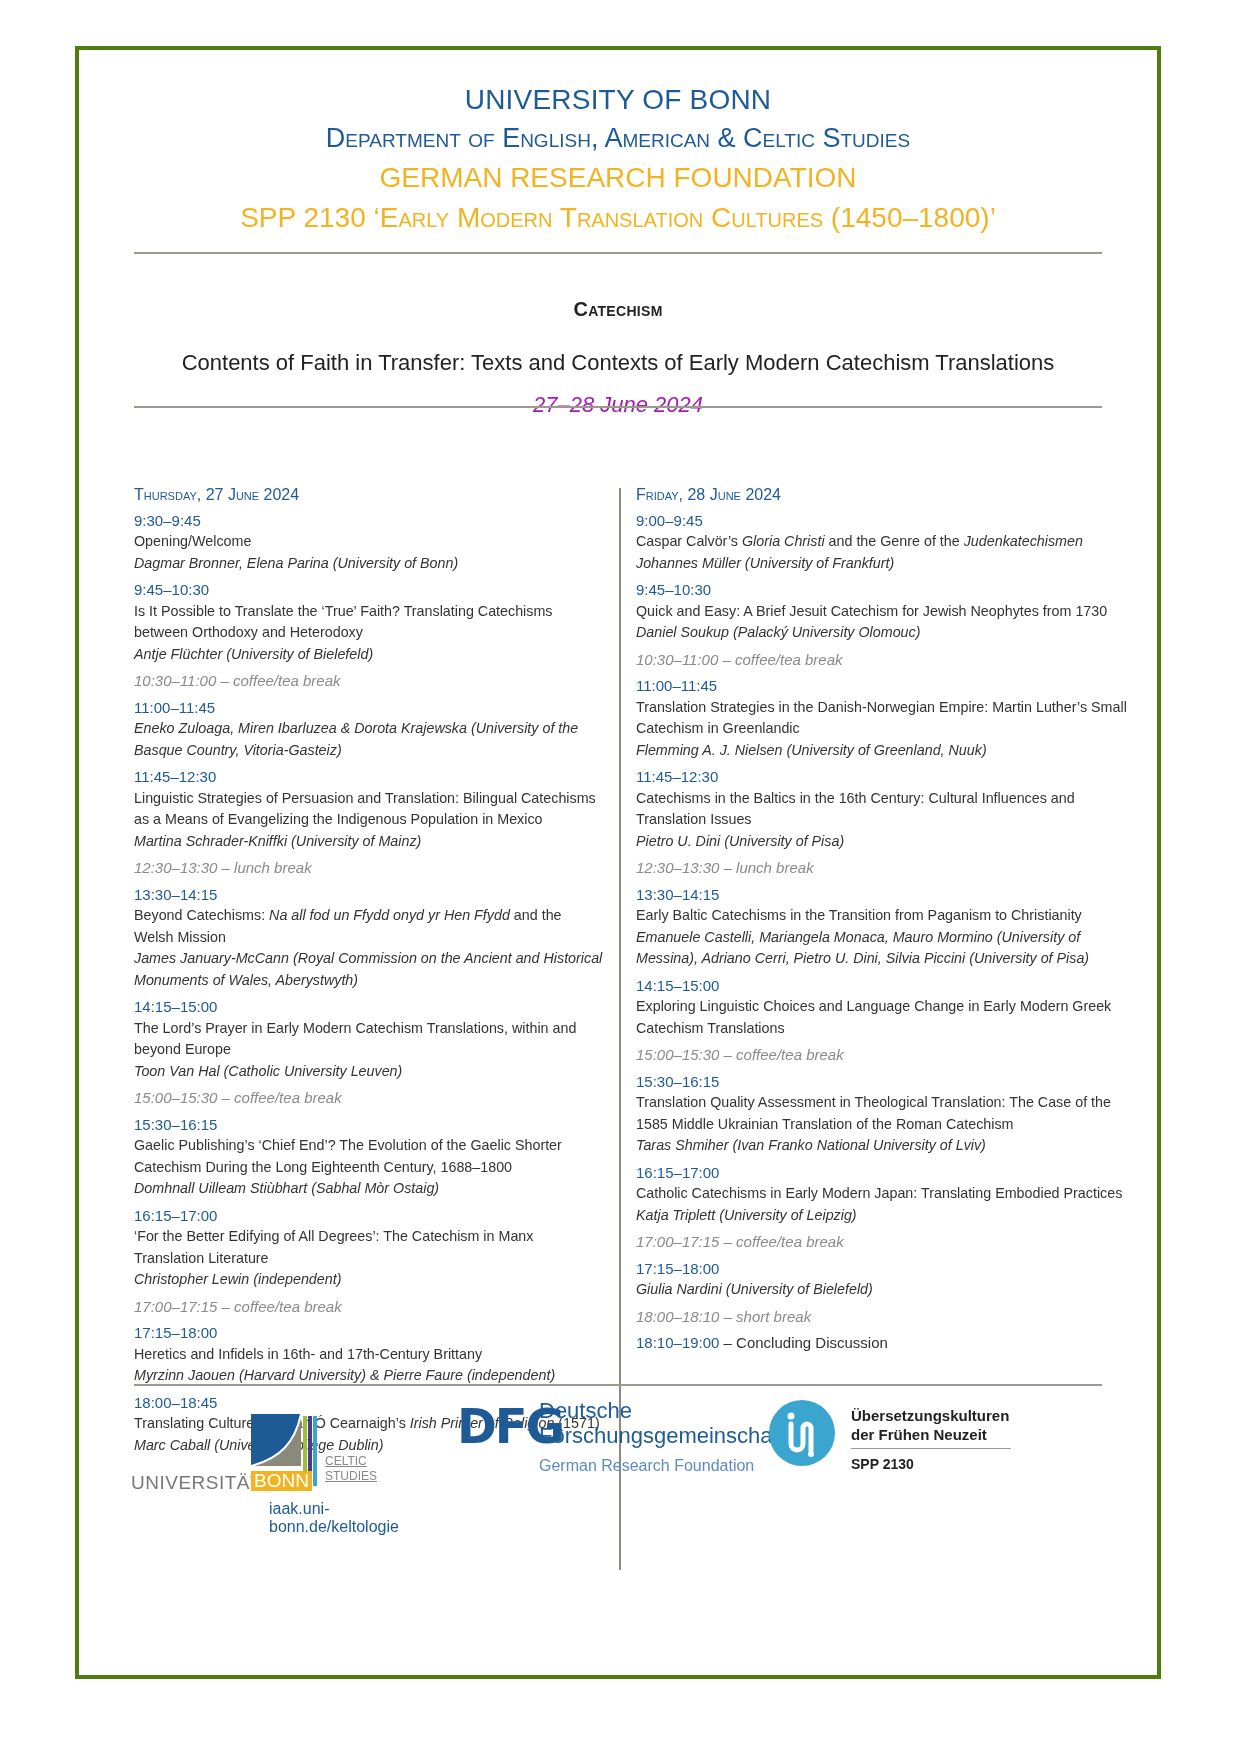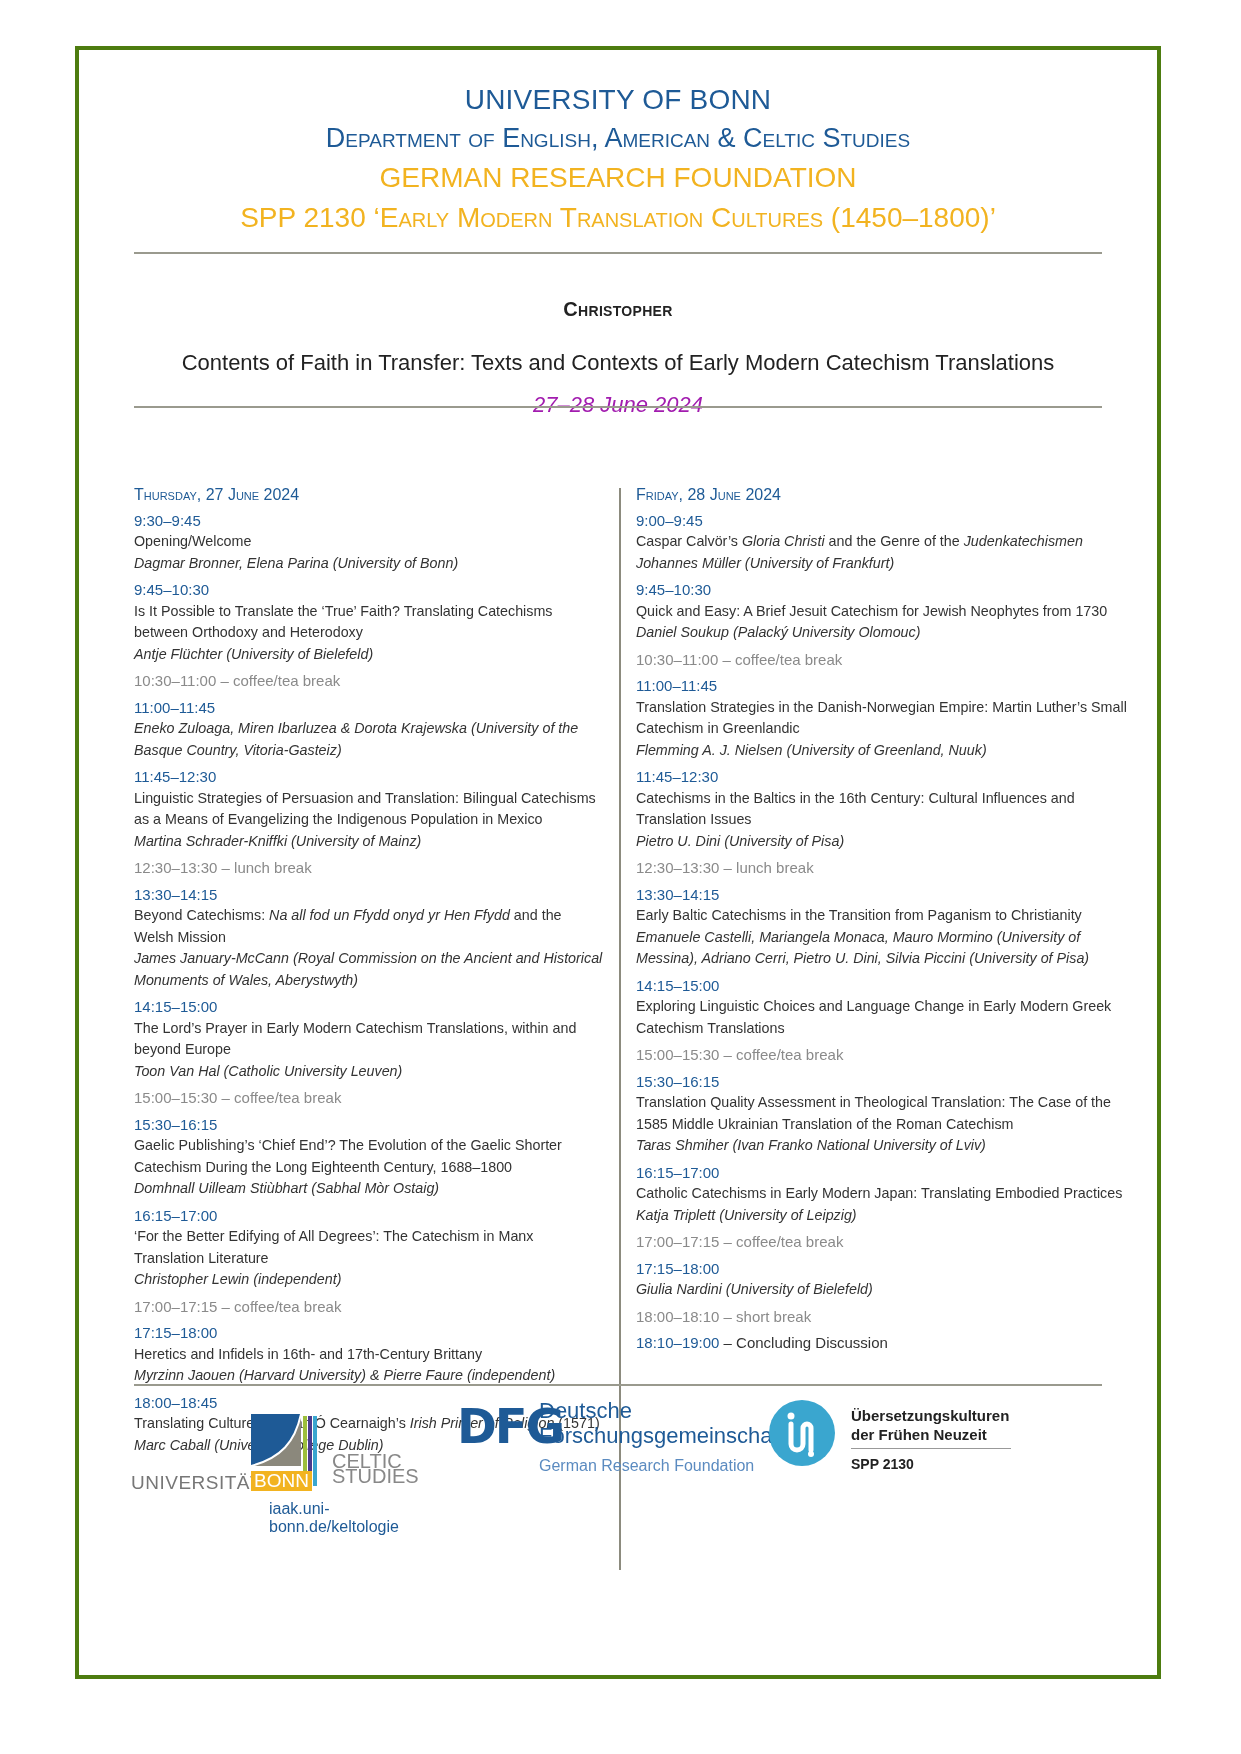"Christopher" div.hdr { text: Christopher -> Catechism }
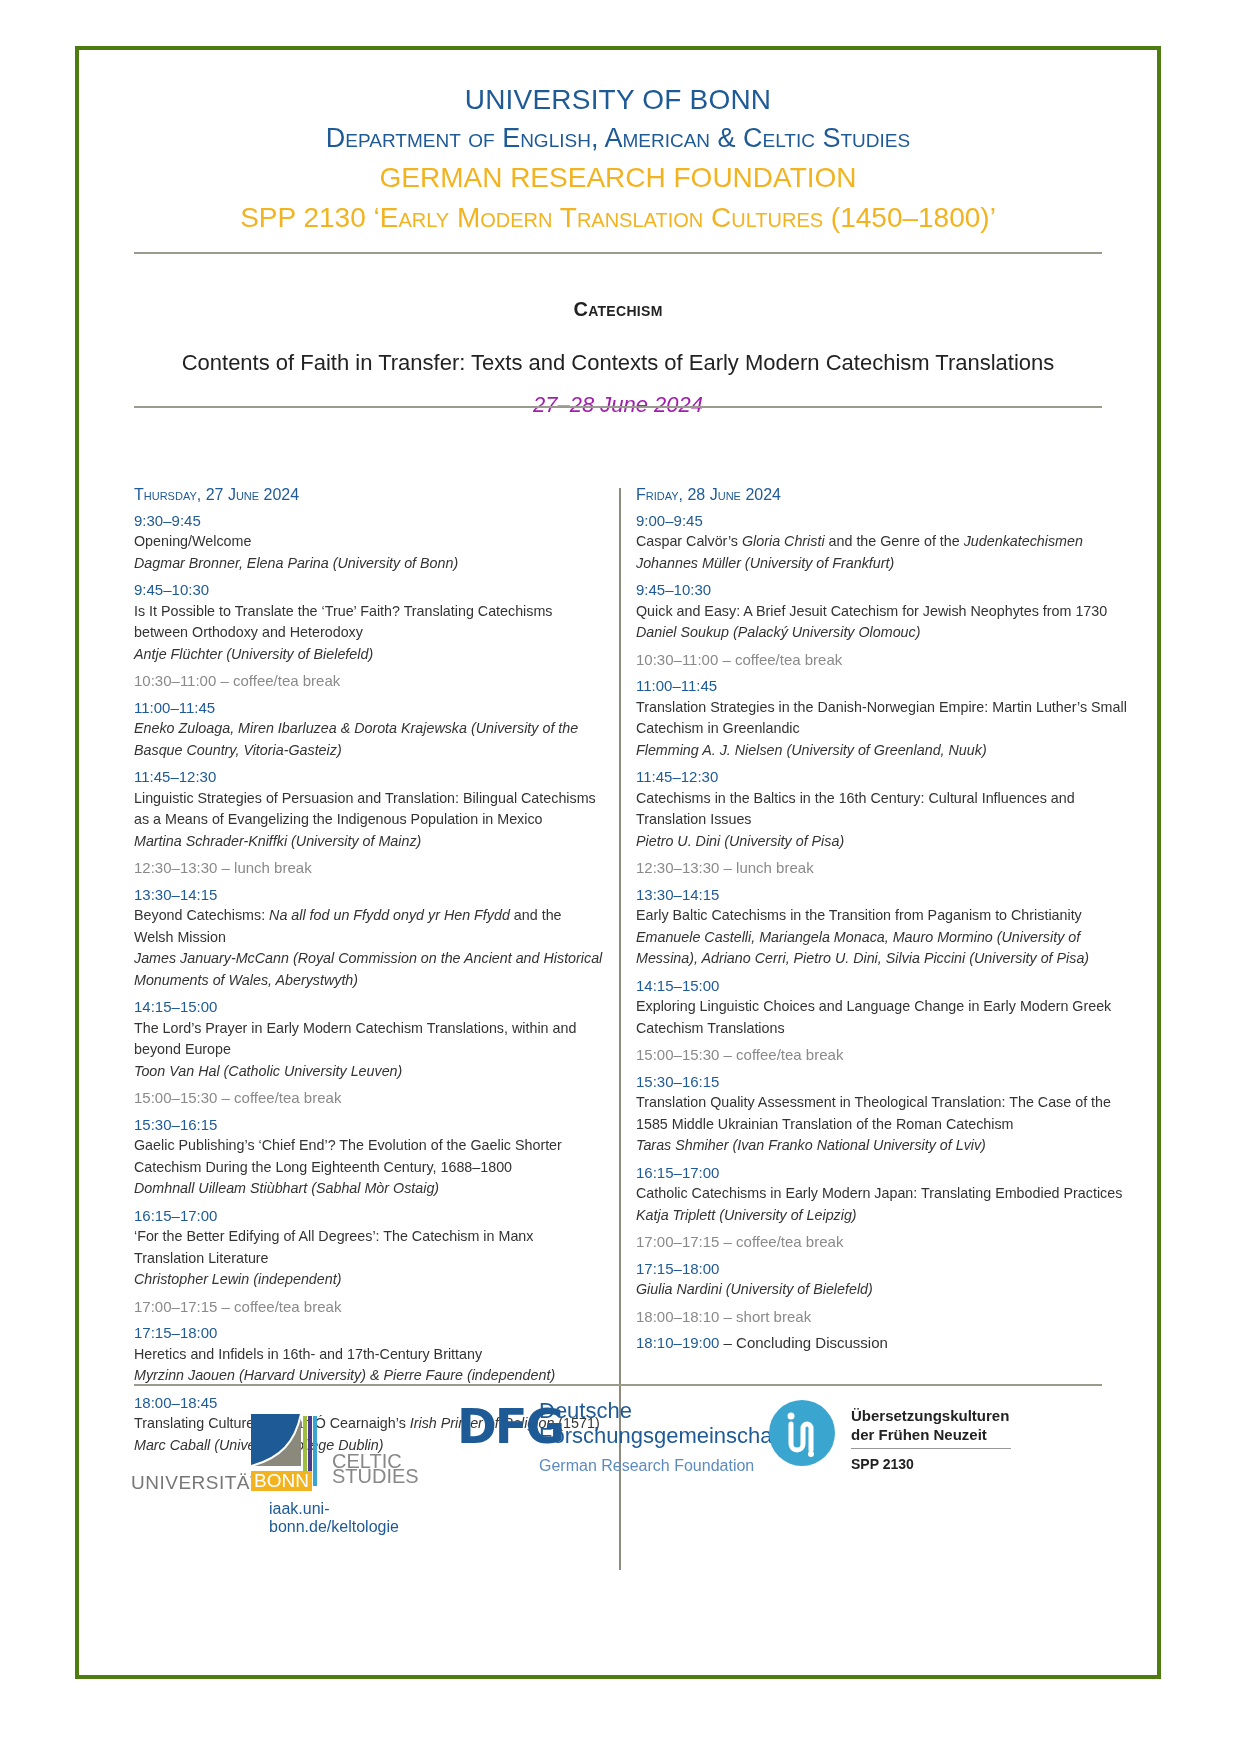"10:30–11:00 – coffee/tea break" .brk { font-style: none -> italic }
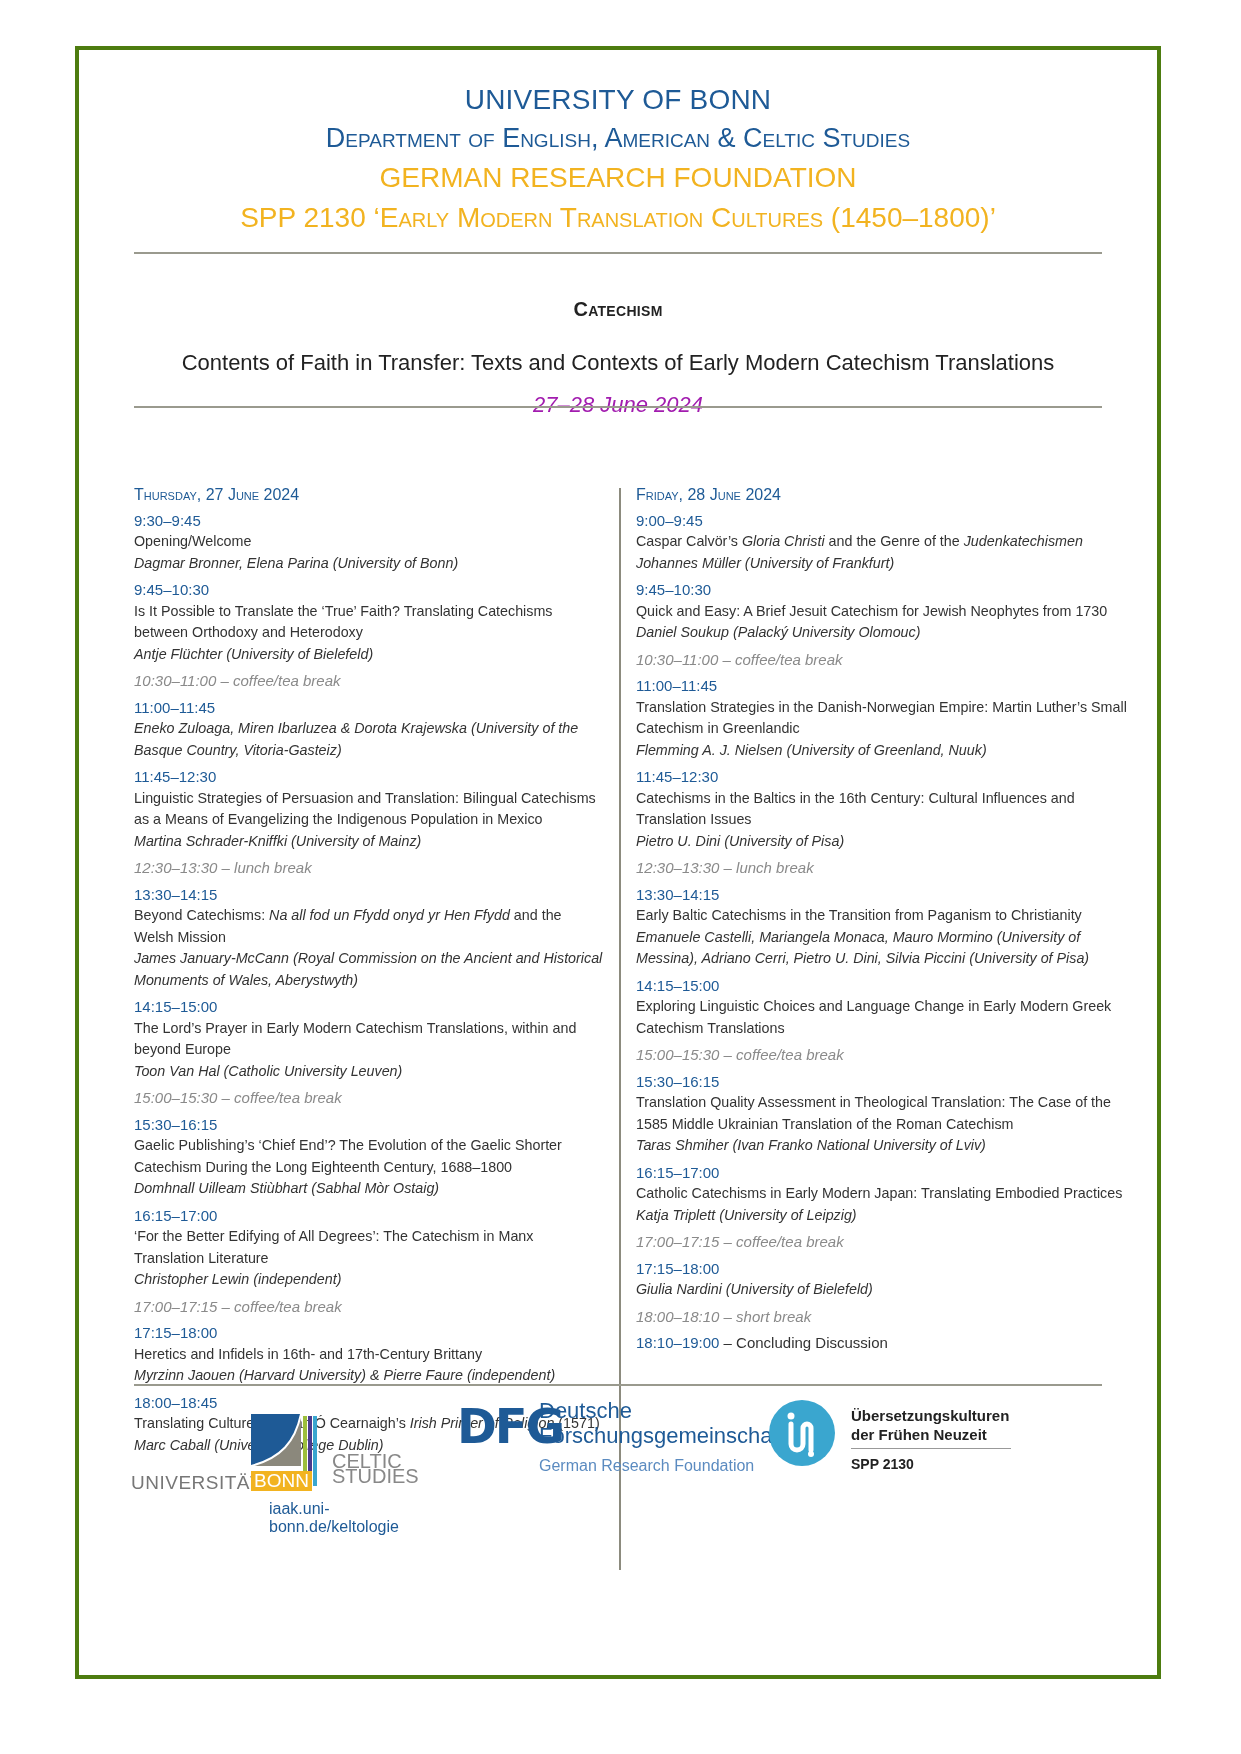"CELTIC" .celtic { font-size: 20px -> 12px; left: 201px -> 194px; text-decoration: none -> underline }
